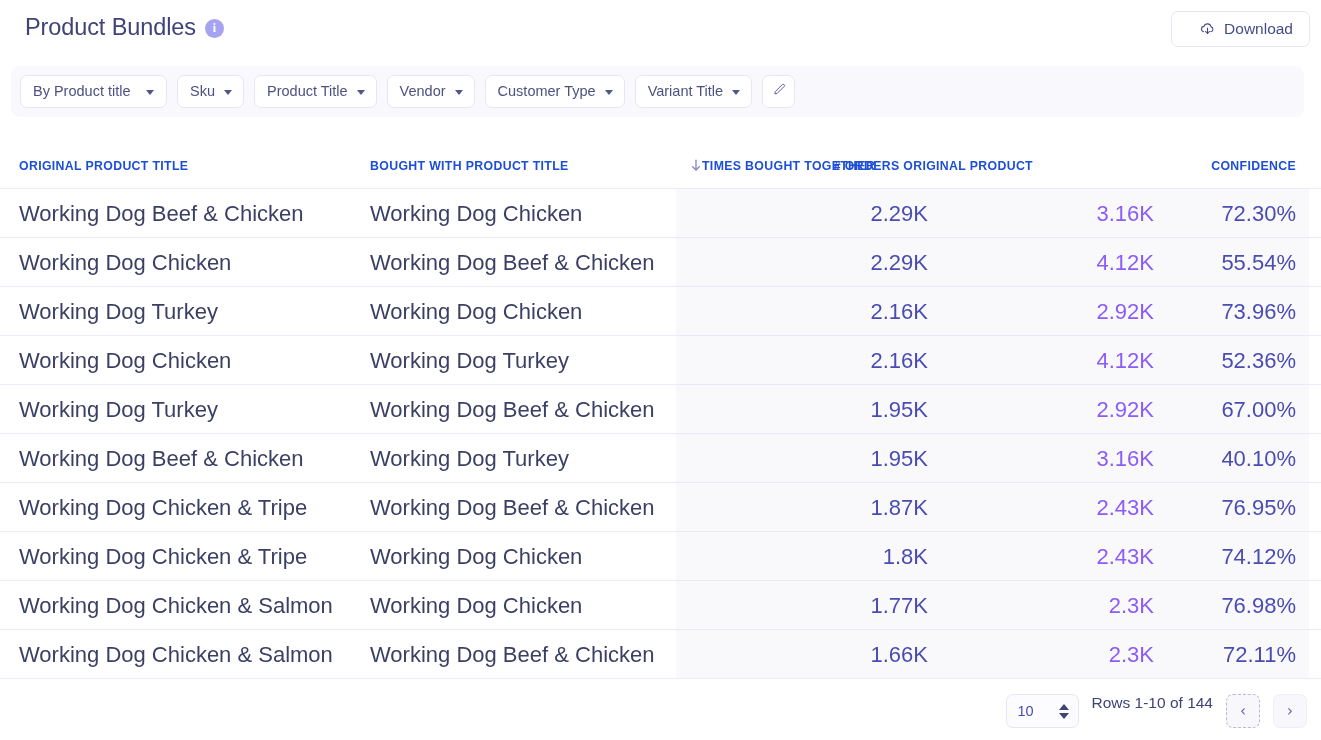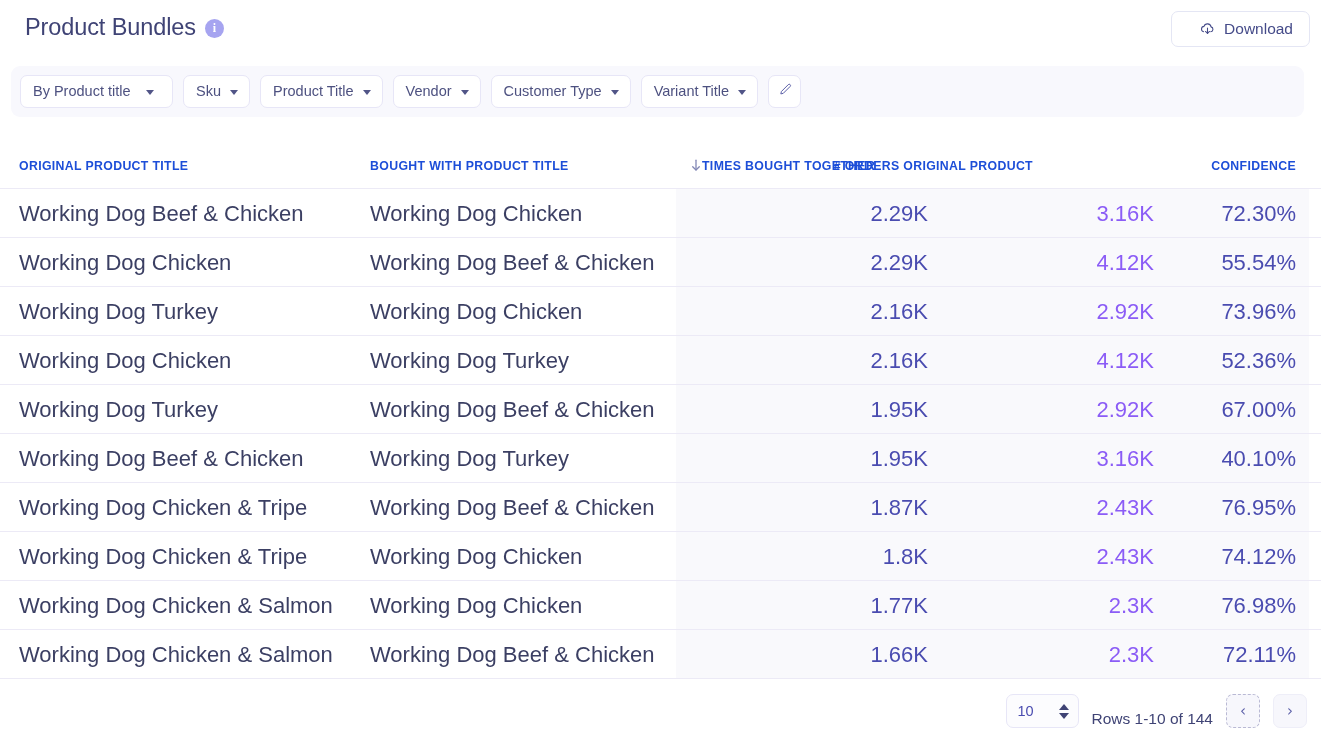"By Product title" .chip.first { padding-right: 18px -> 12px }
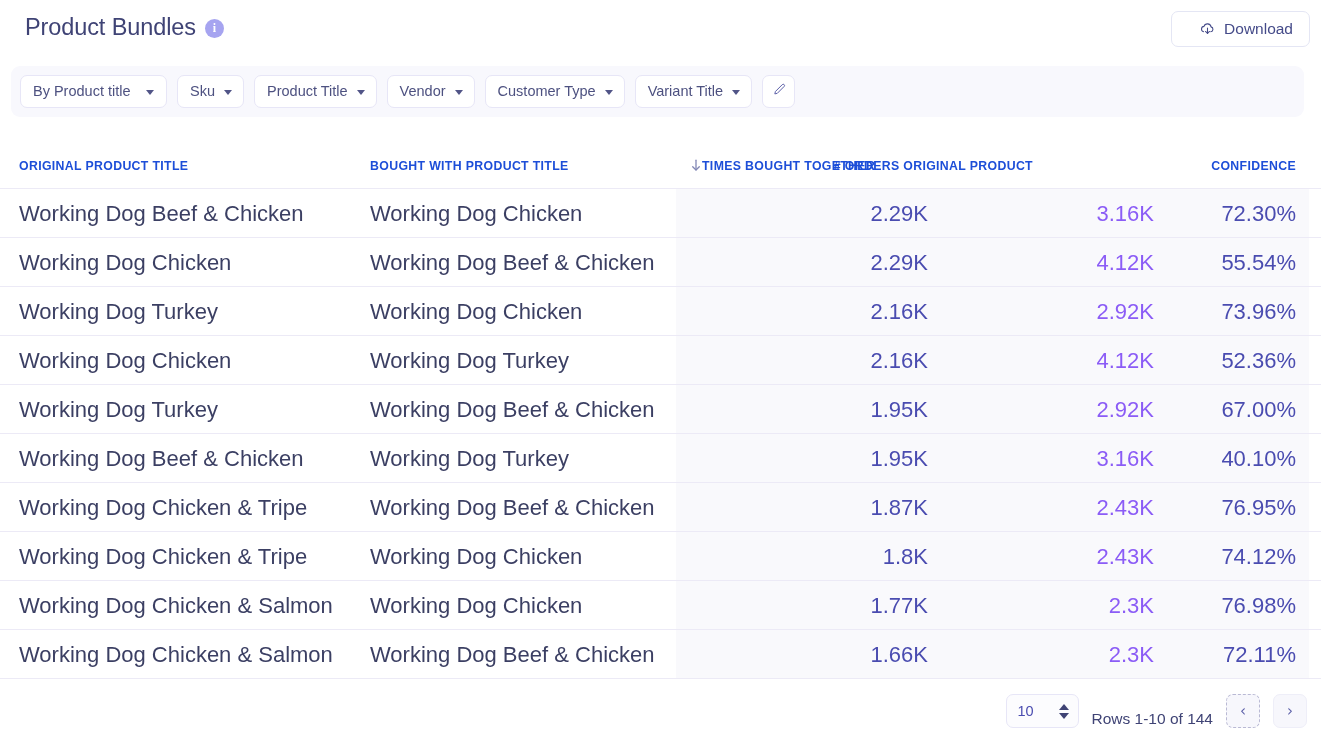"10" .pagination { align-items: flex-end -> flex-start }
